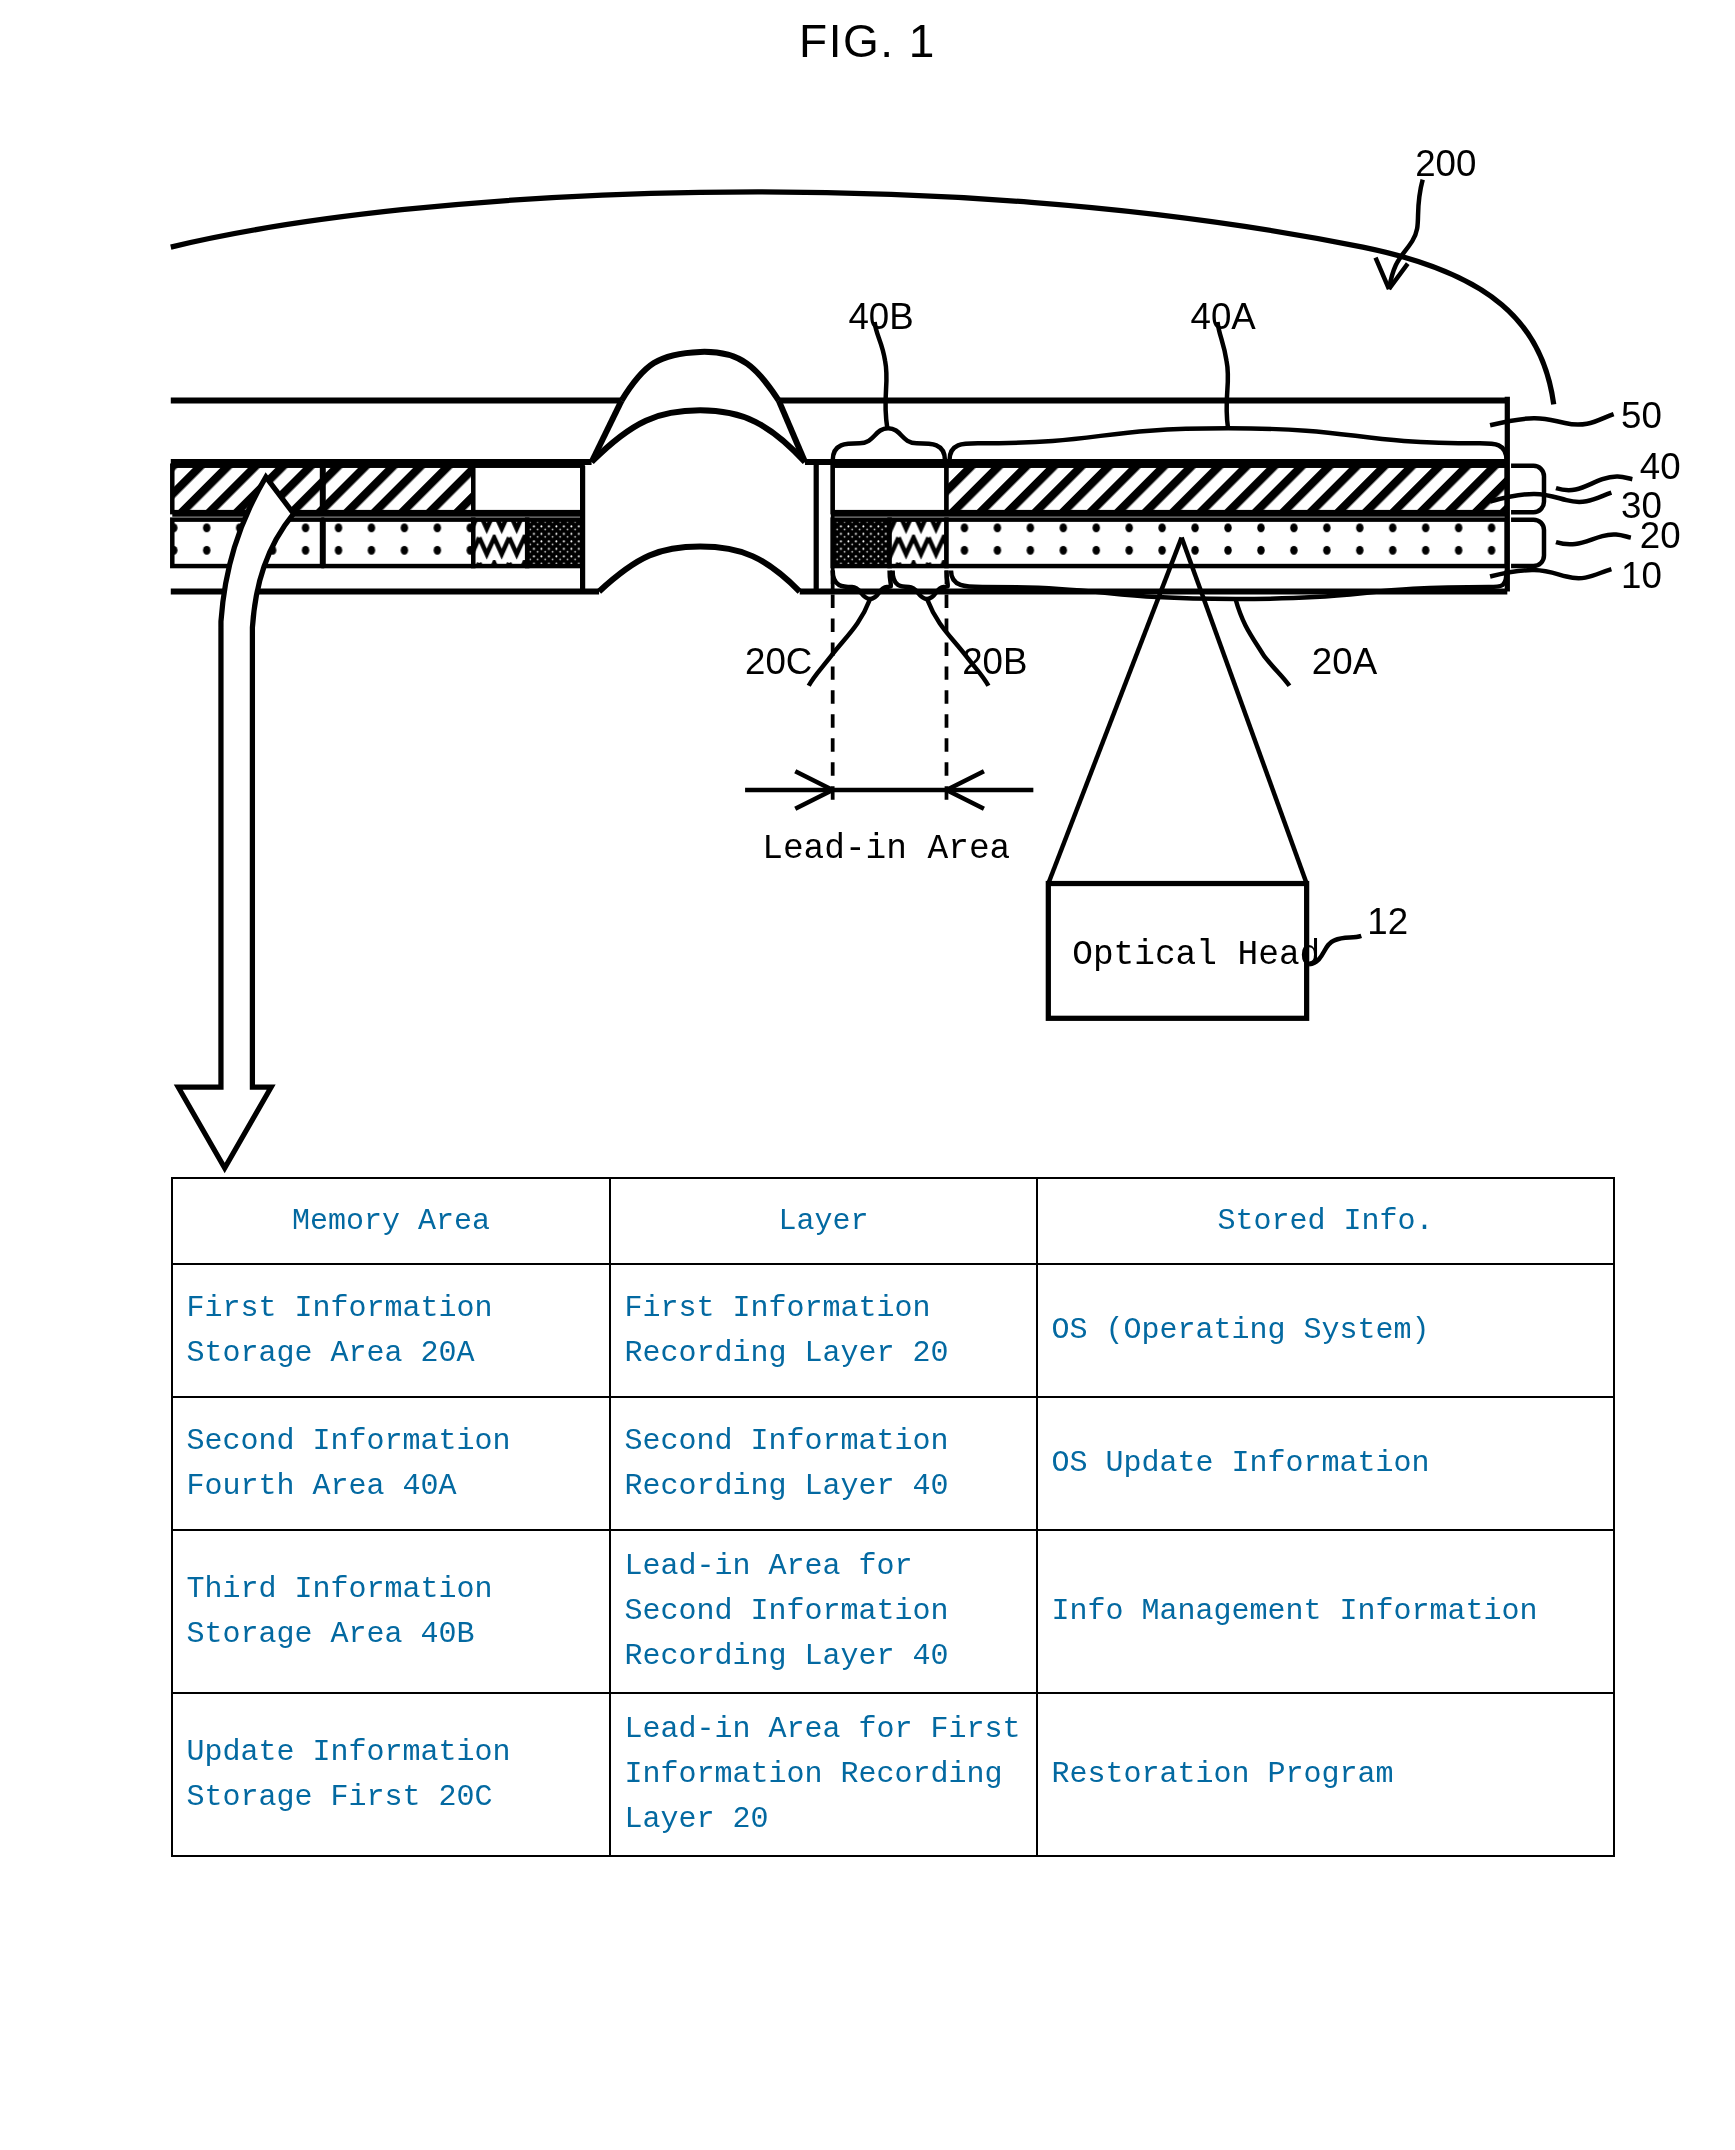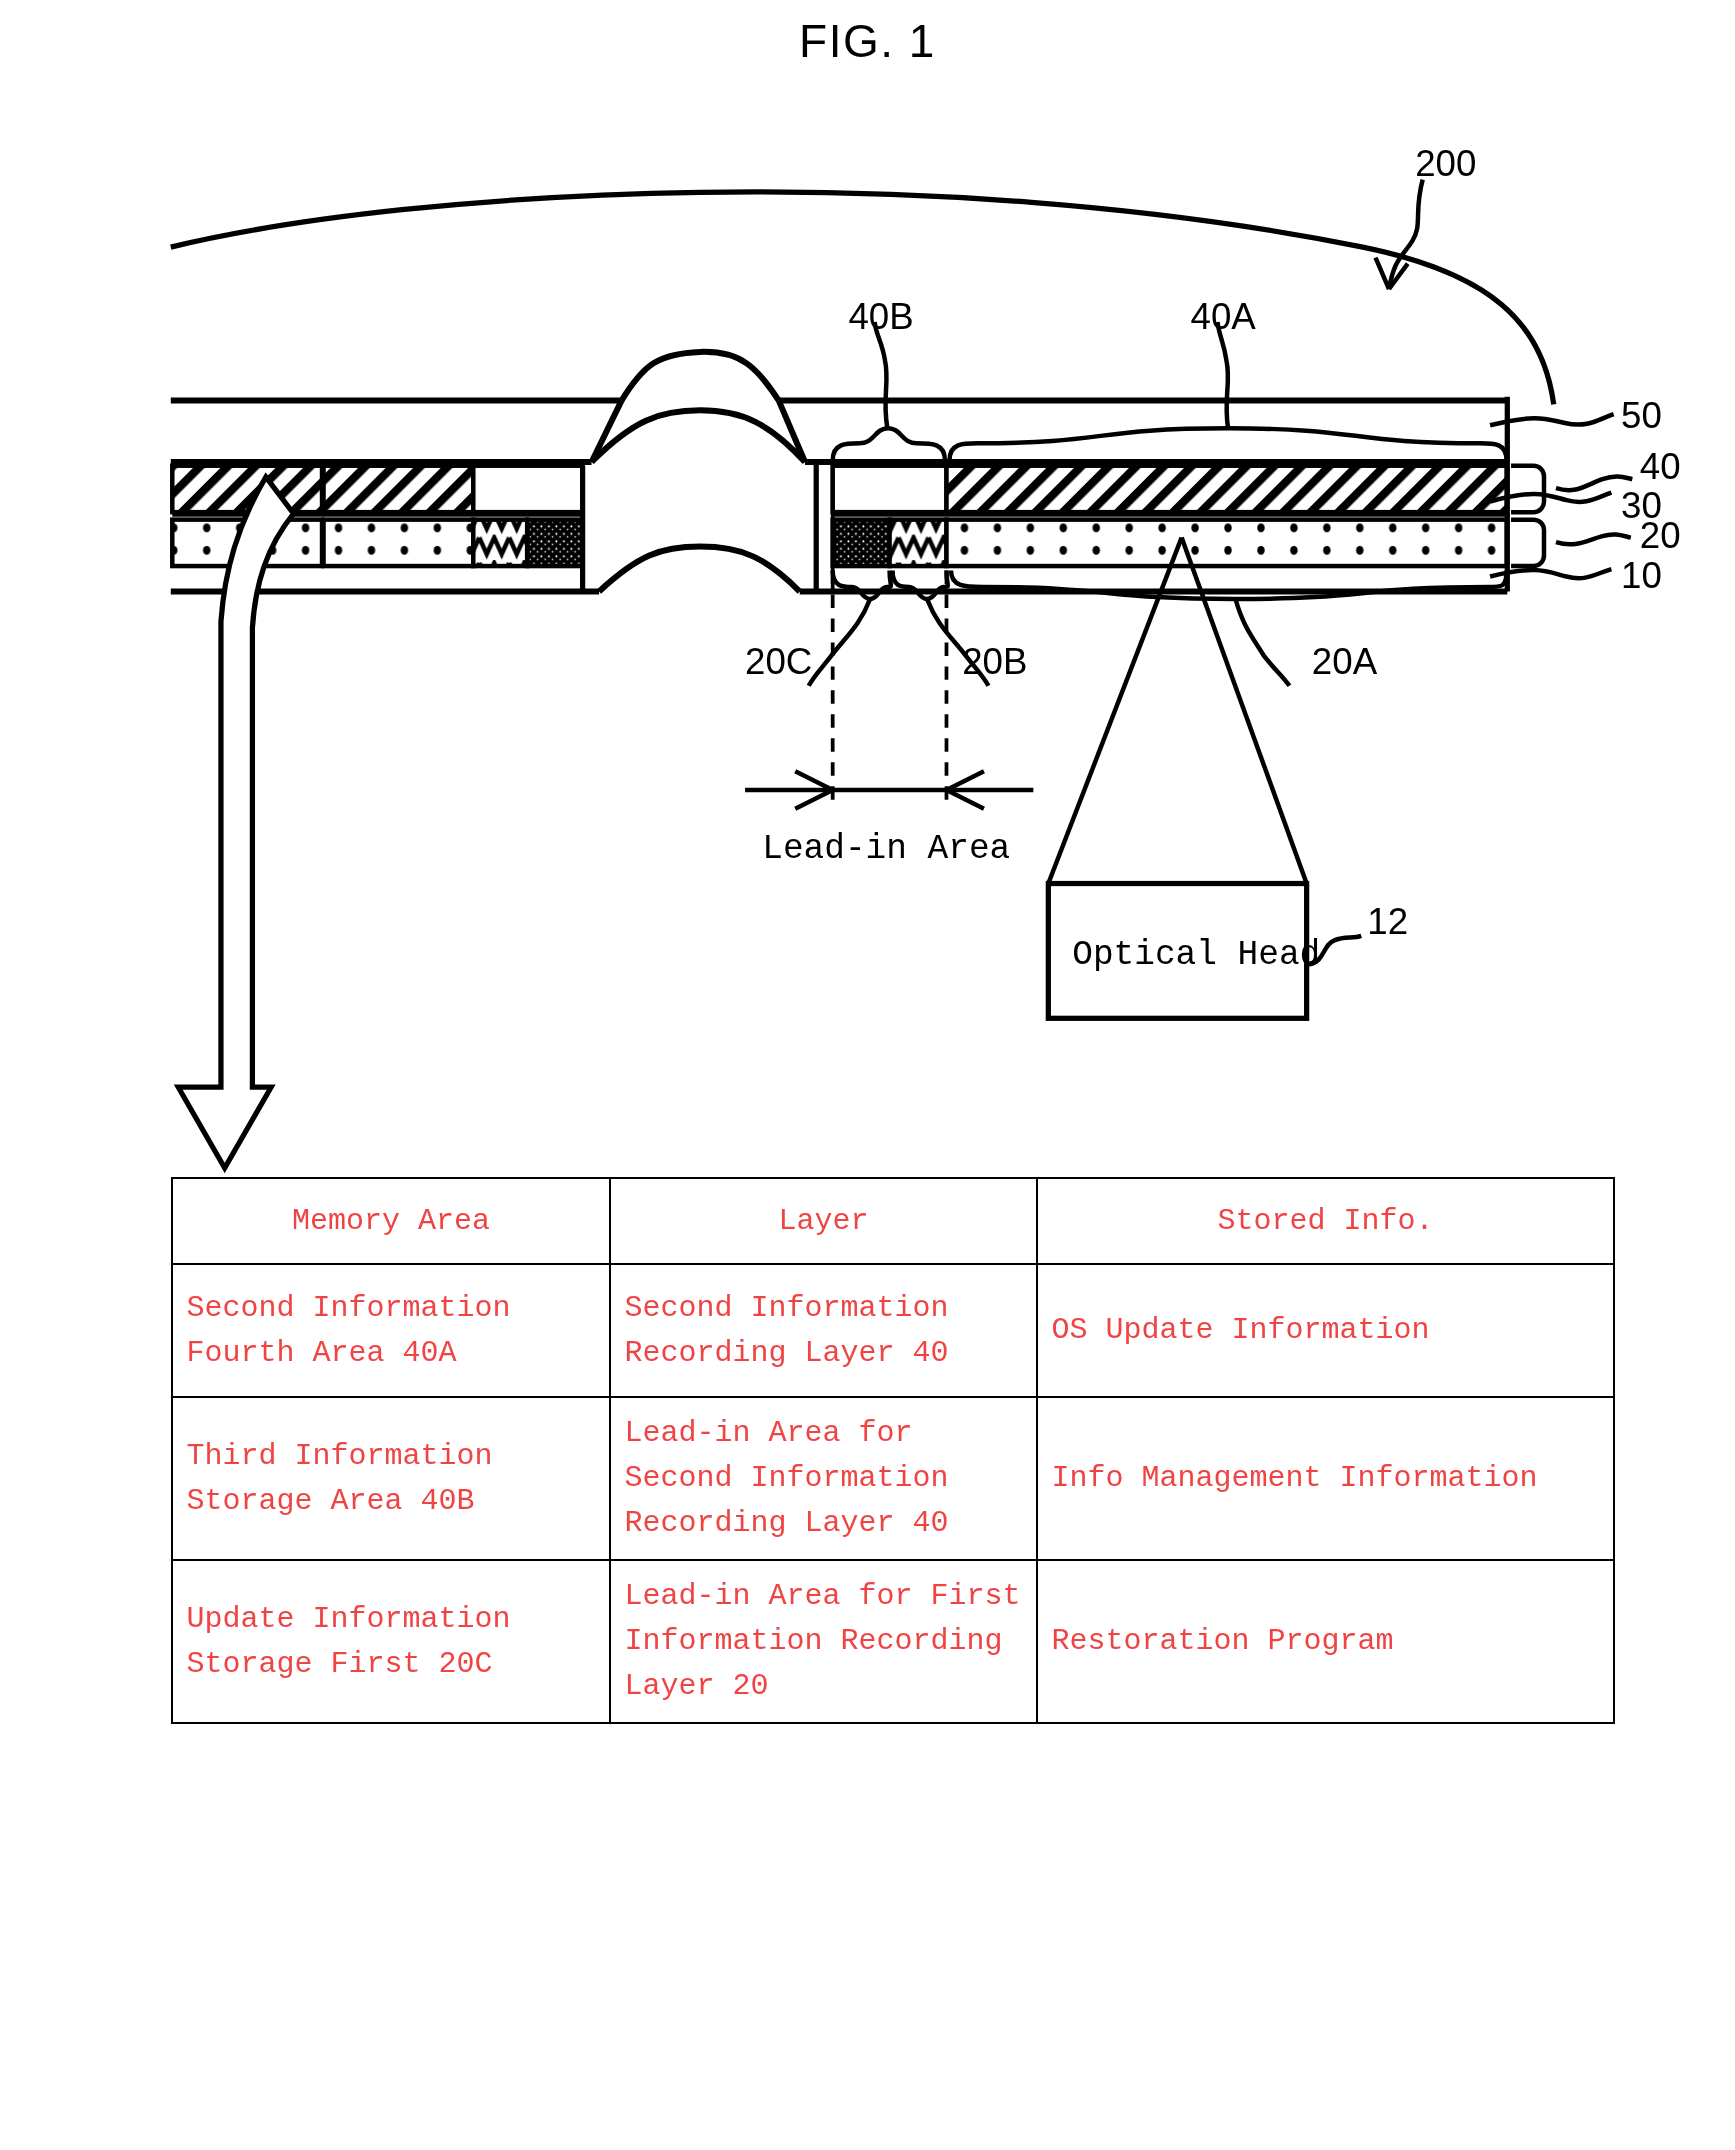"Memory Area" table.info-table td, table.info-table th { color: #ef4444 -> #0369a1 }
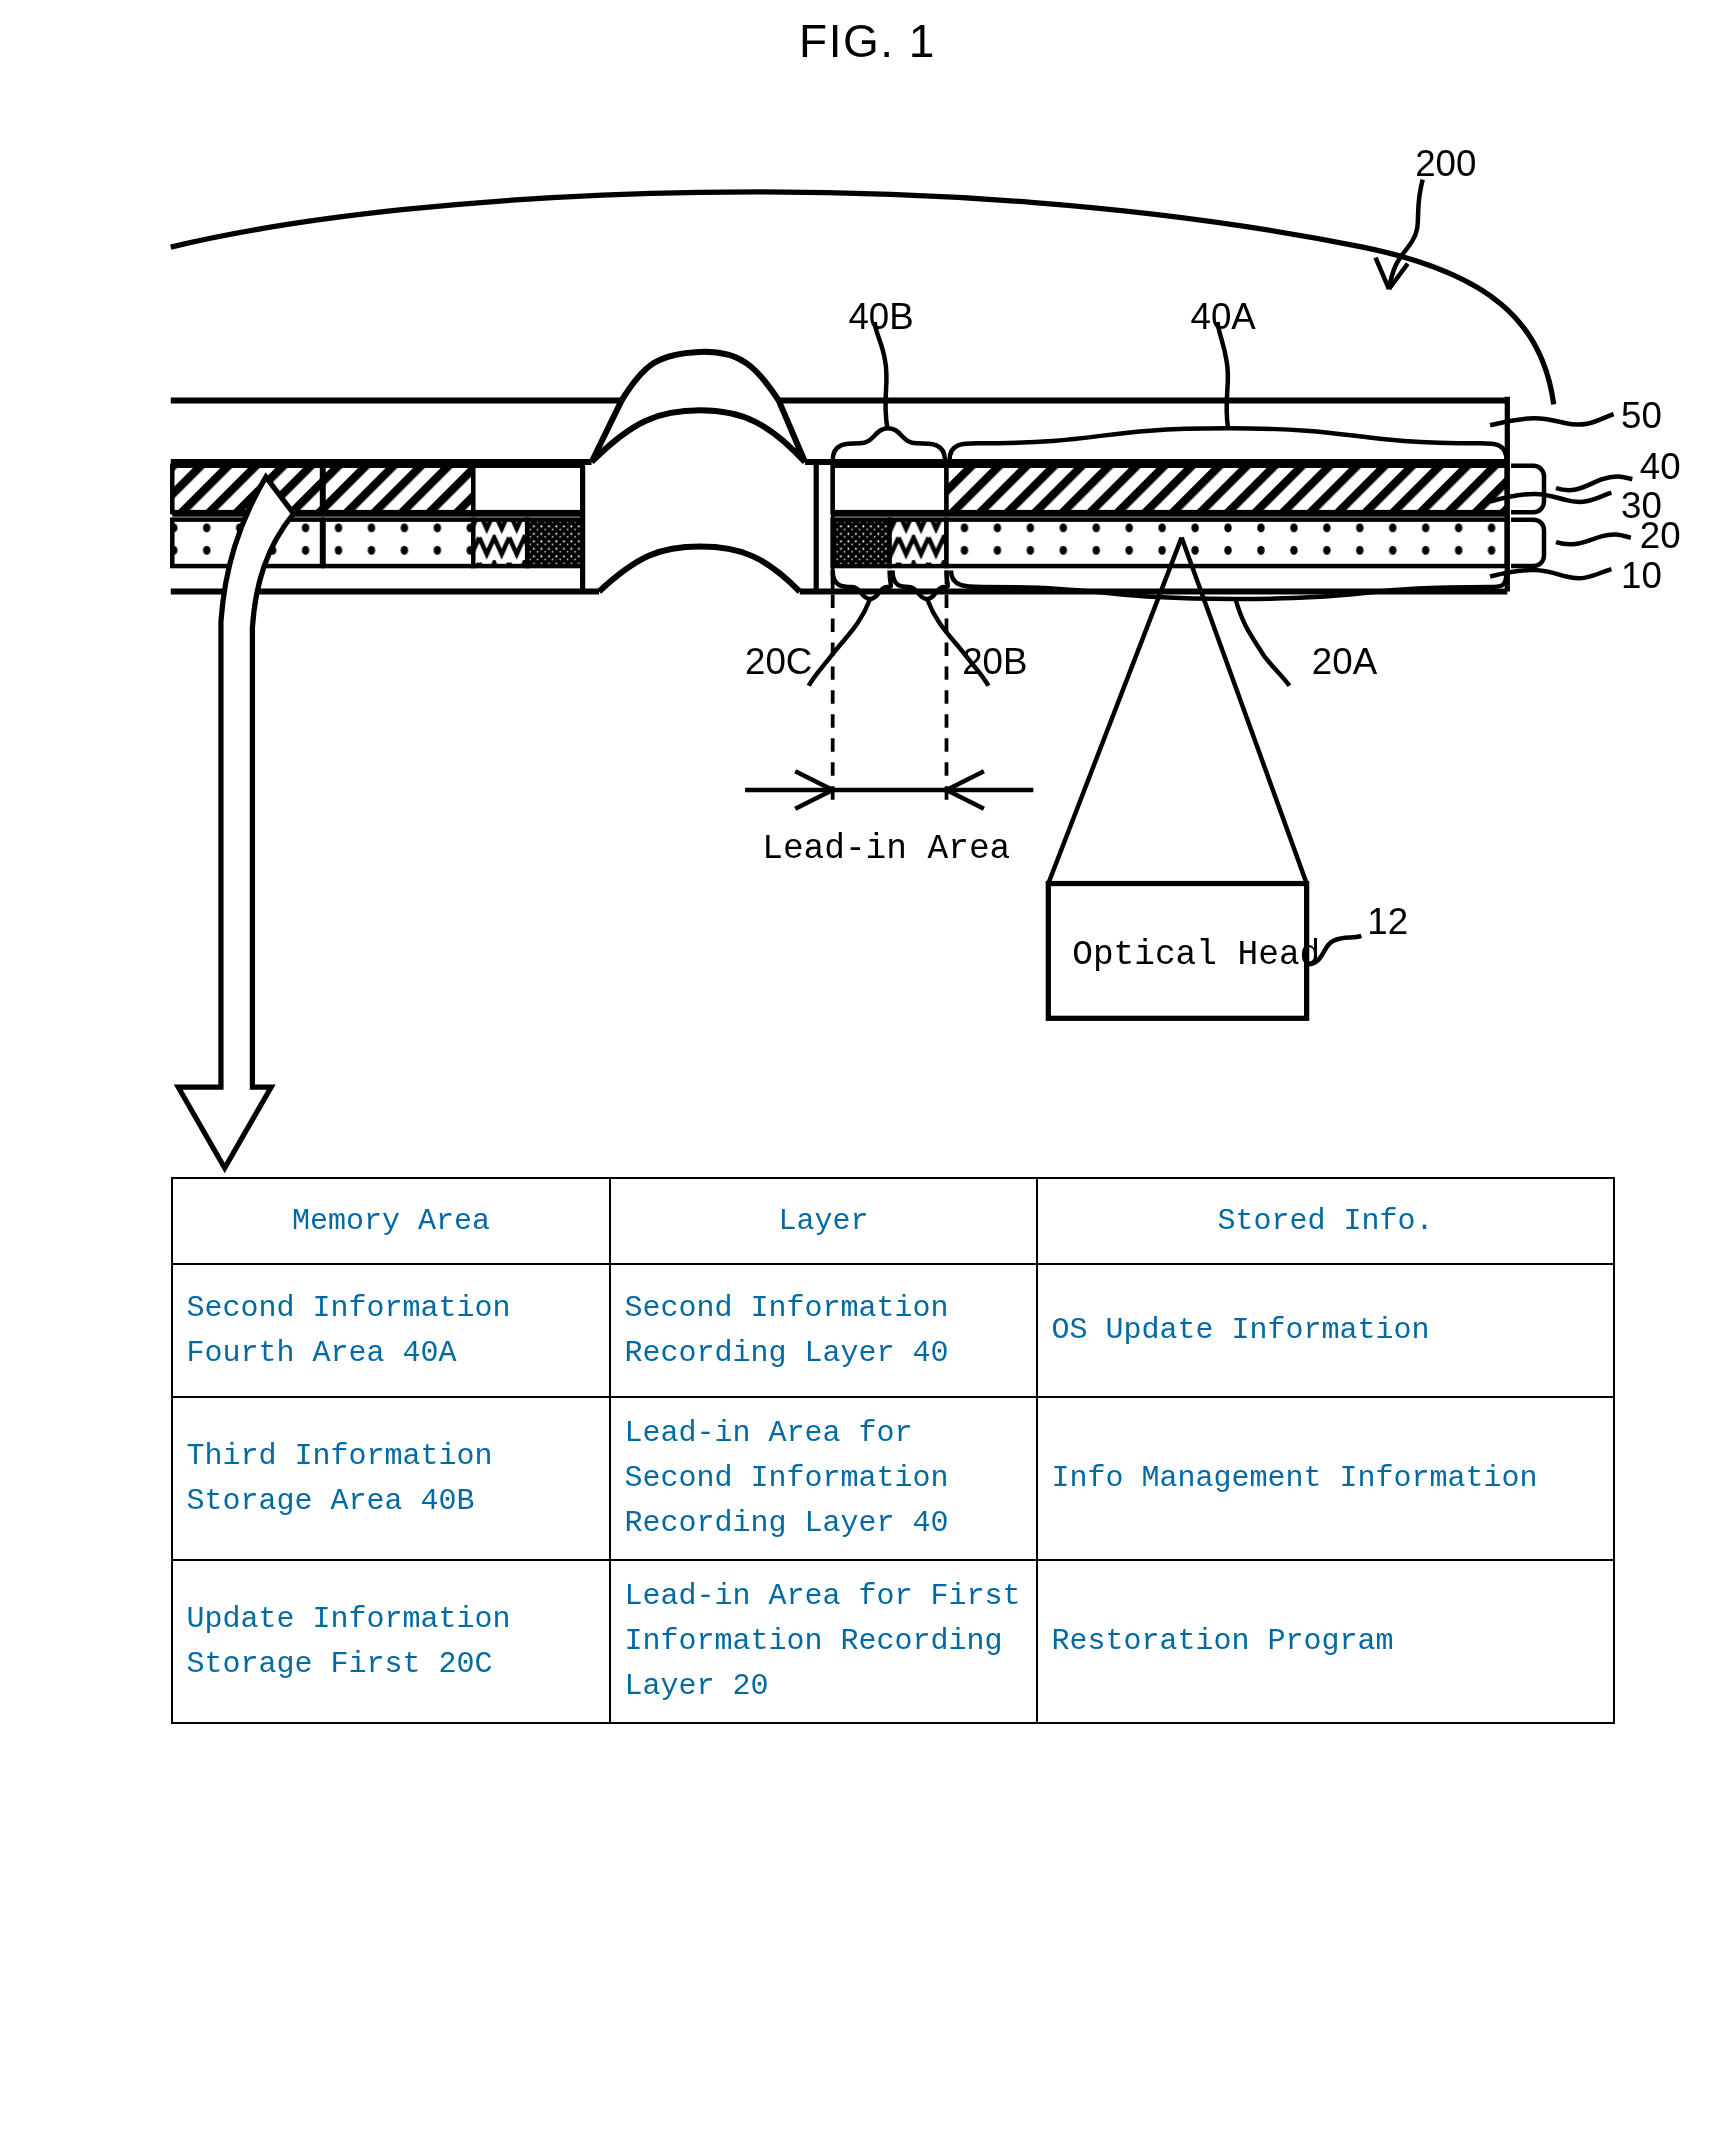"First Information" tr.r-body { html: none -> <tr> <td> <span>First Information</span> <span>Storage Area 20A</span> </td> <td> <span>First Information</span> <span>Recording Layer 20</span> </td> <td> <span>OS (Operating System)</span> </td> </tr> }
